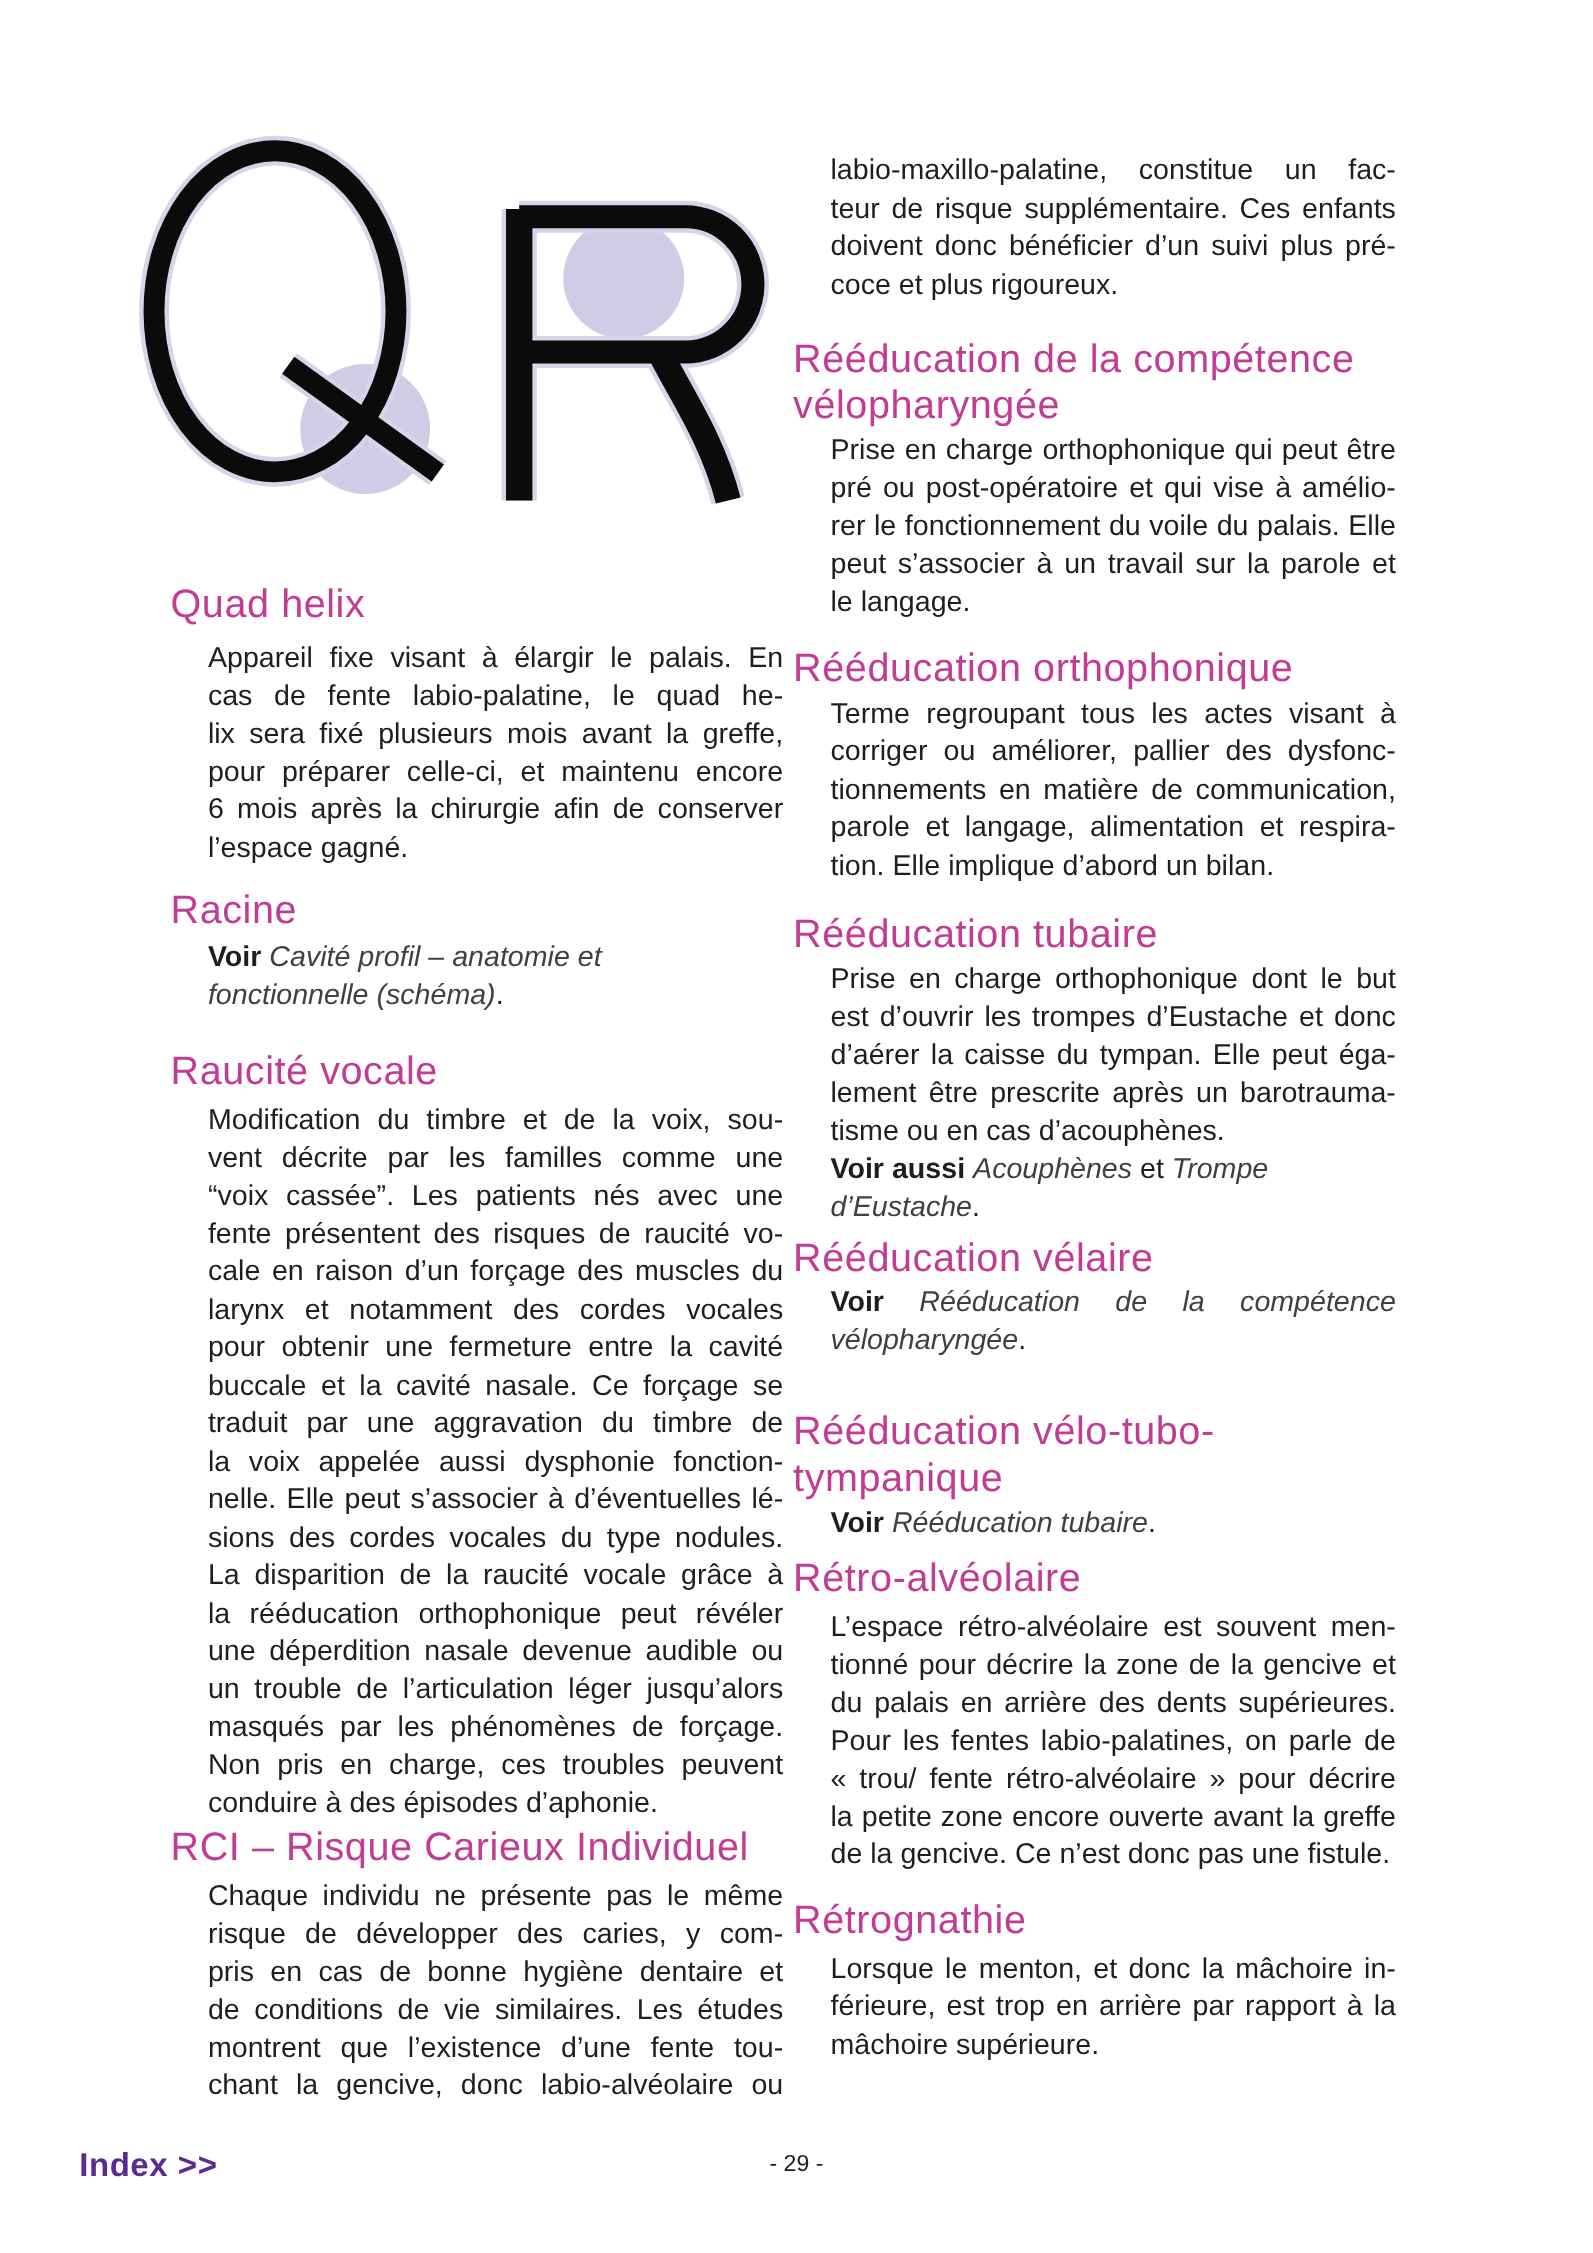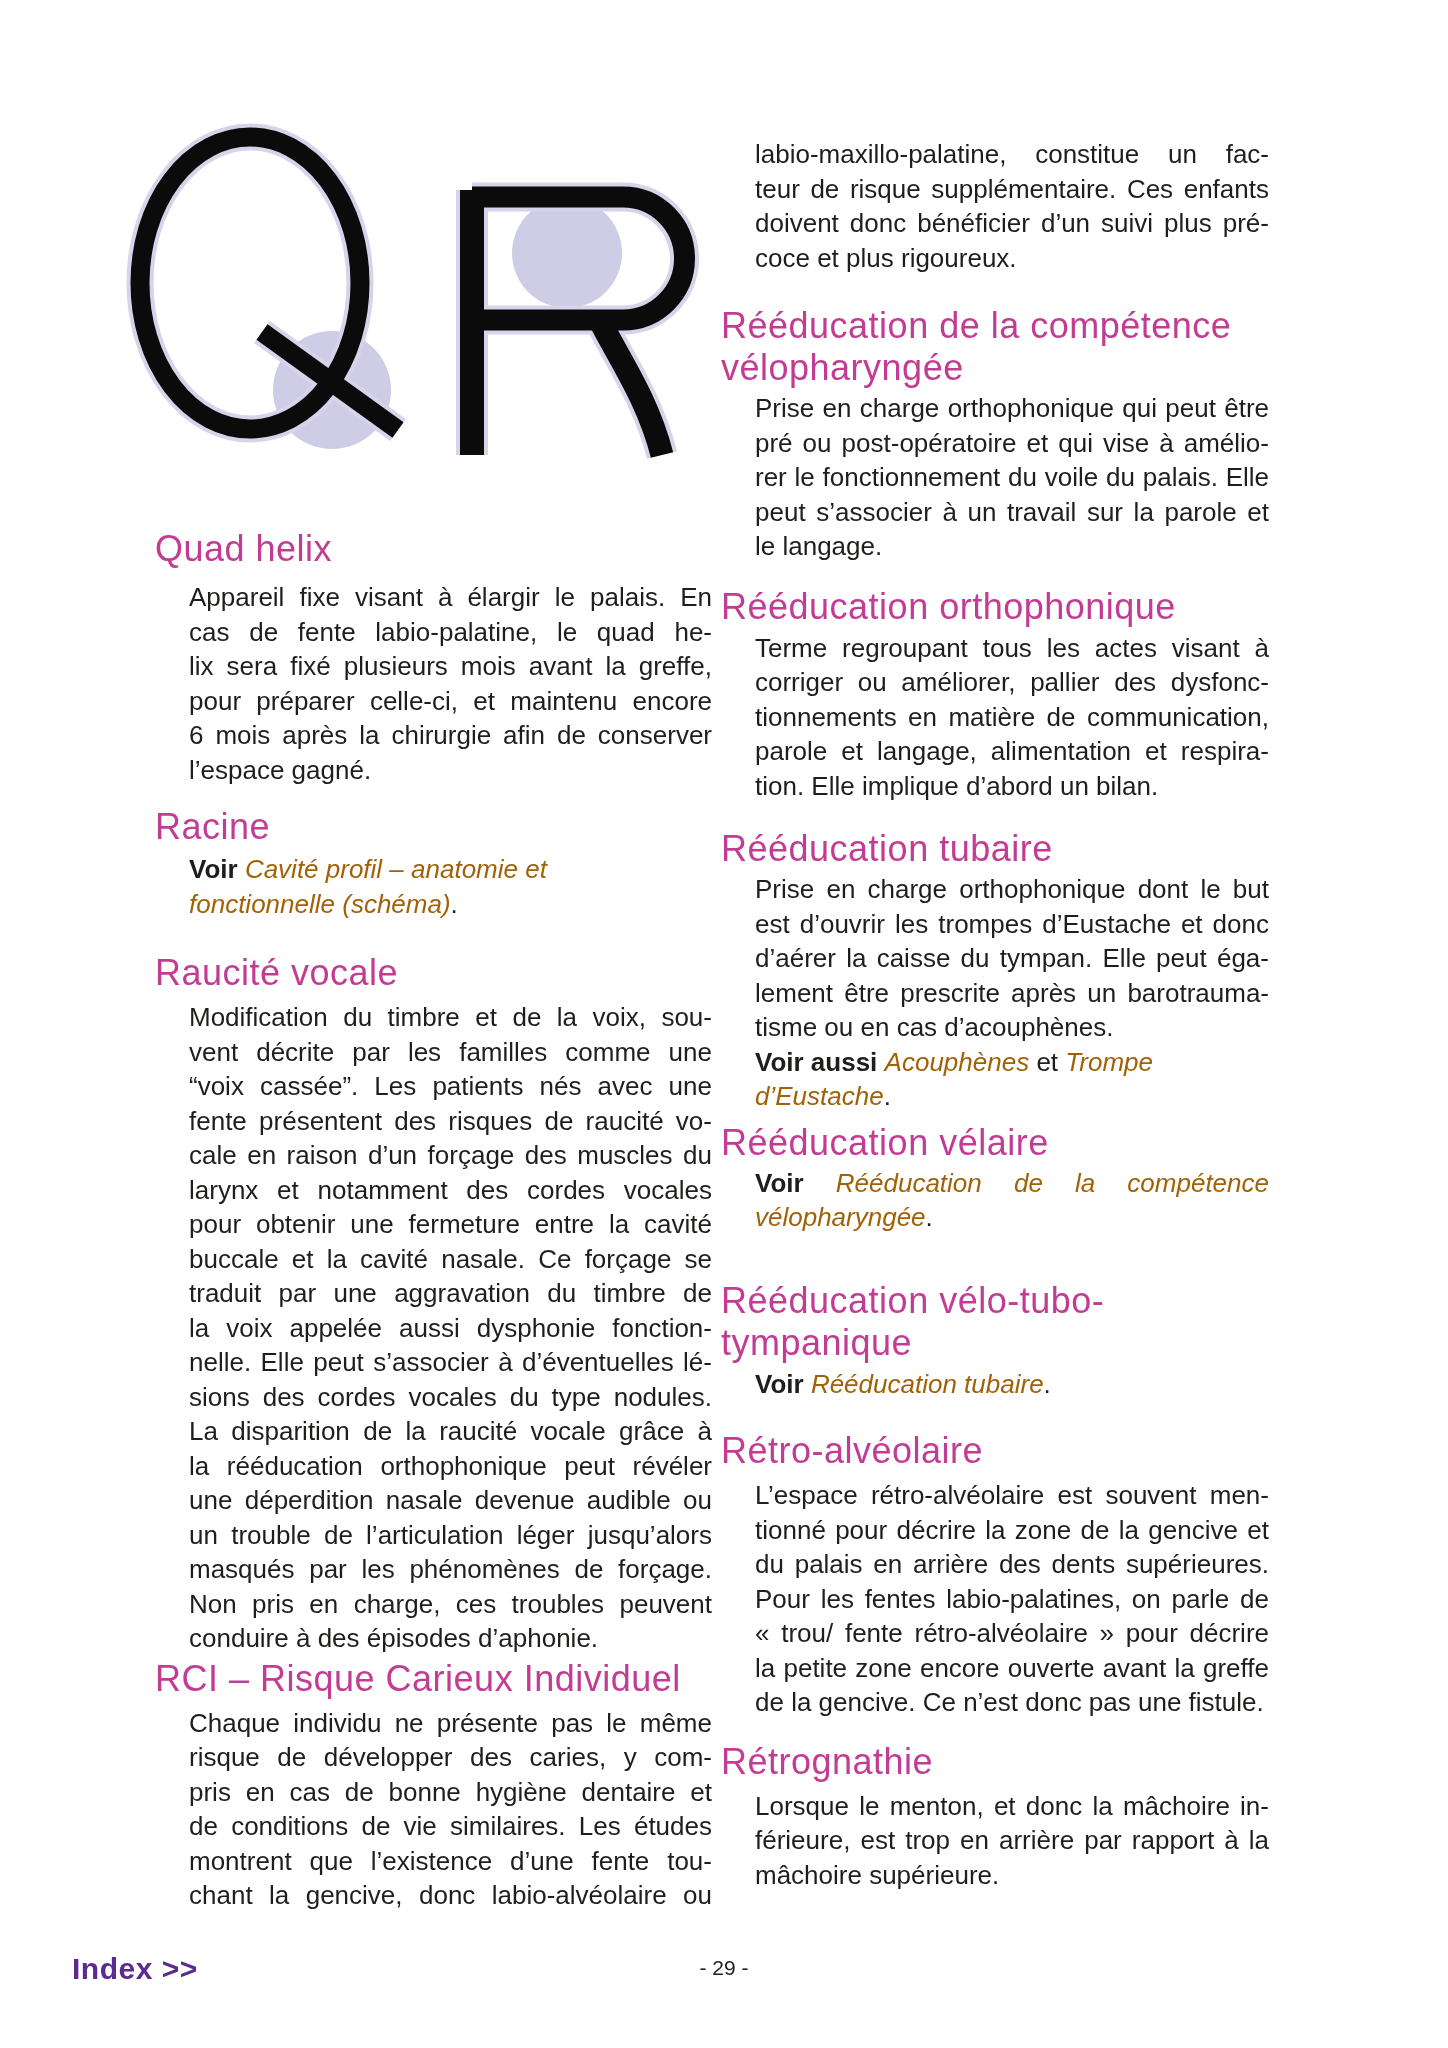"Cavité profil – anatomie et" .ref { color: #a16207 -> #404040 }
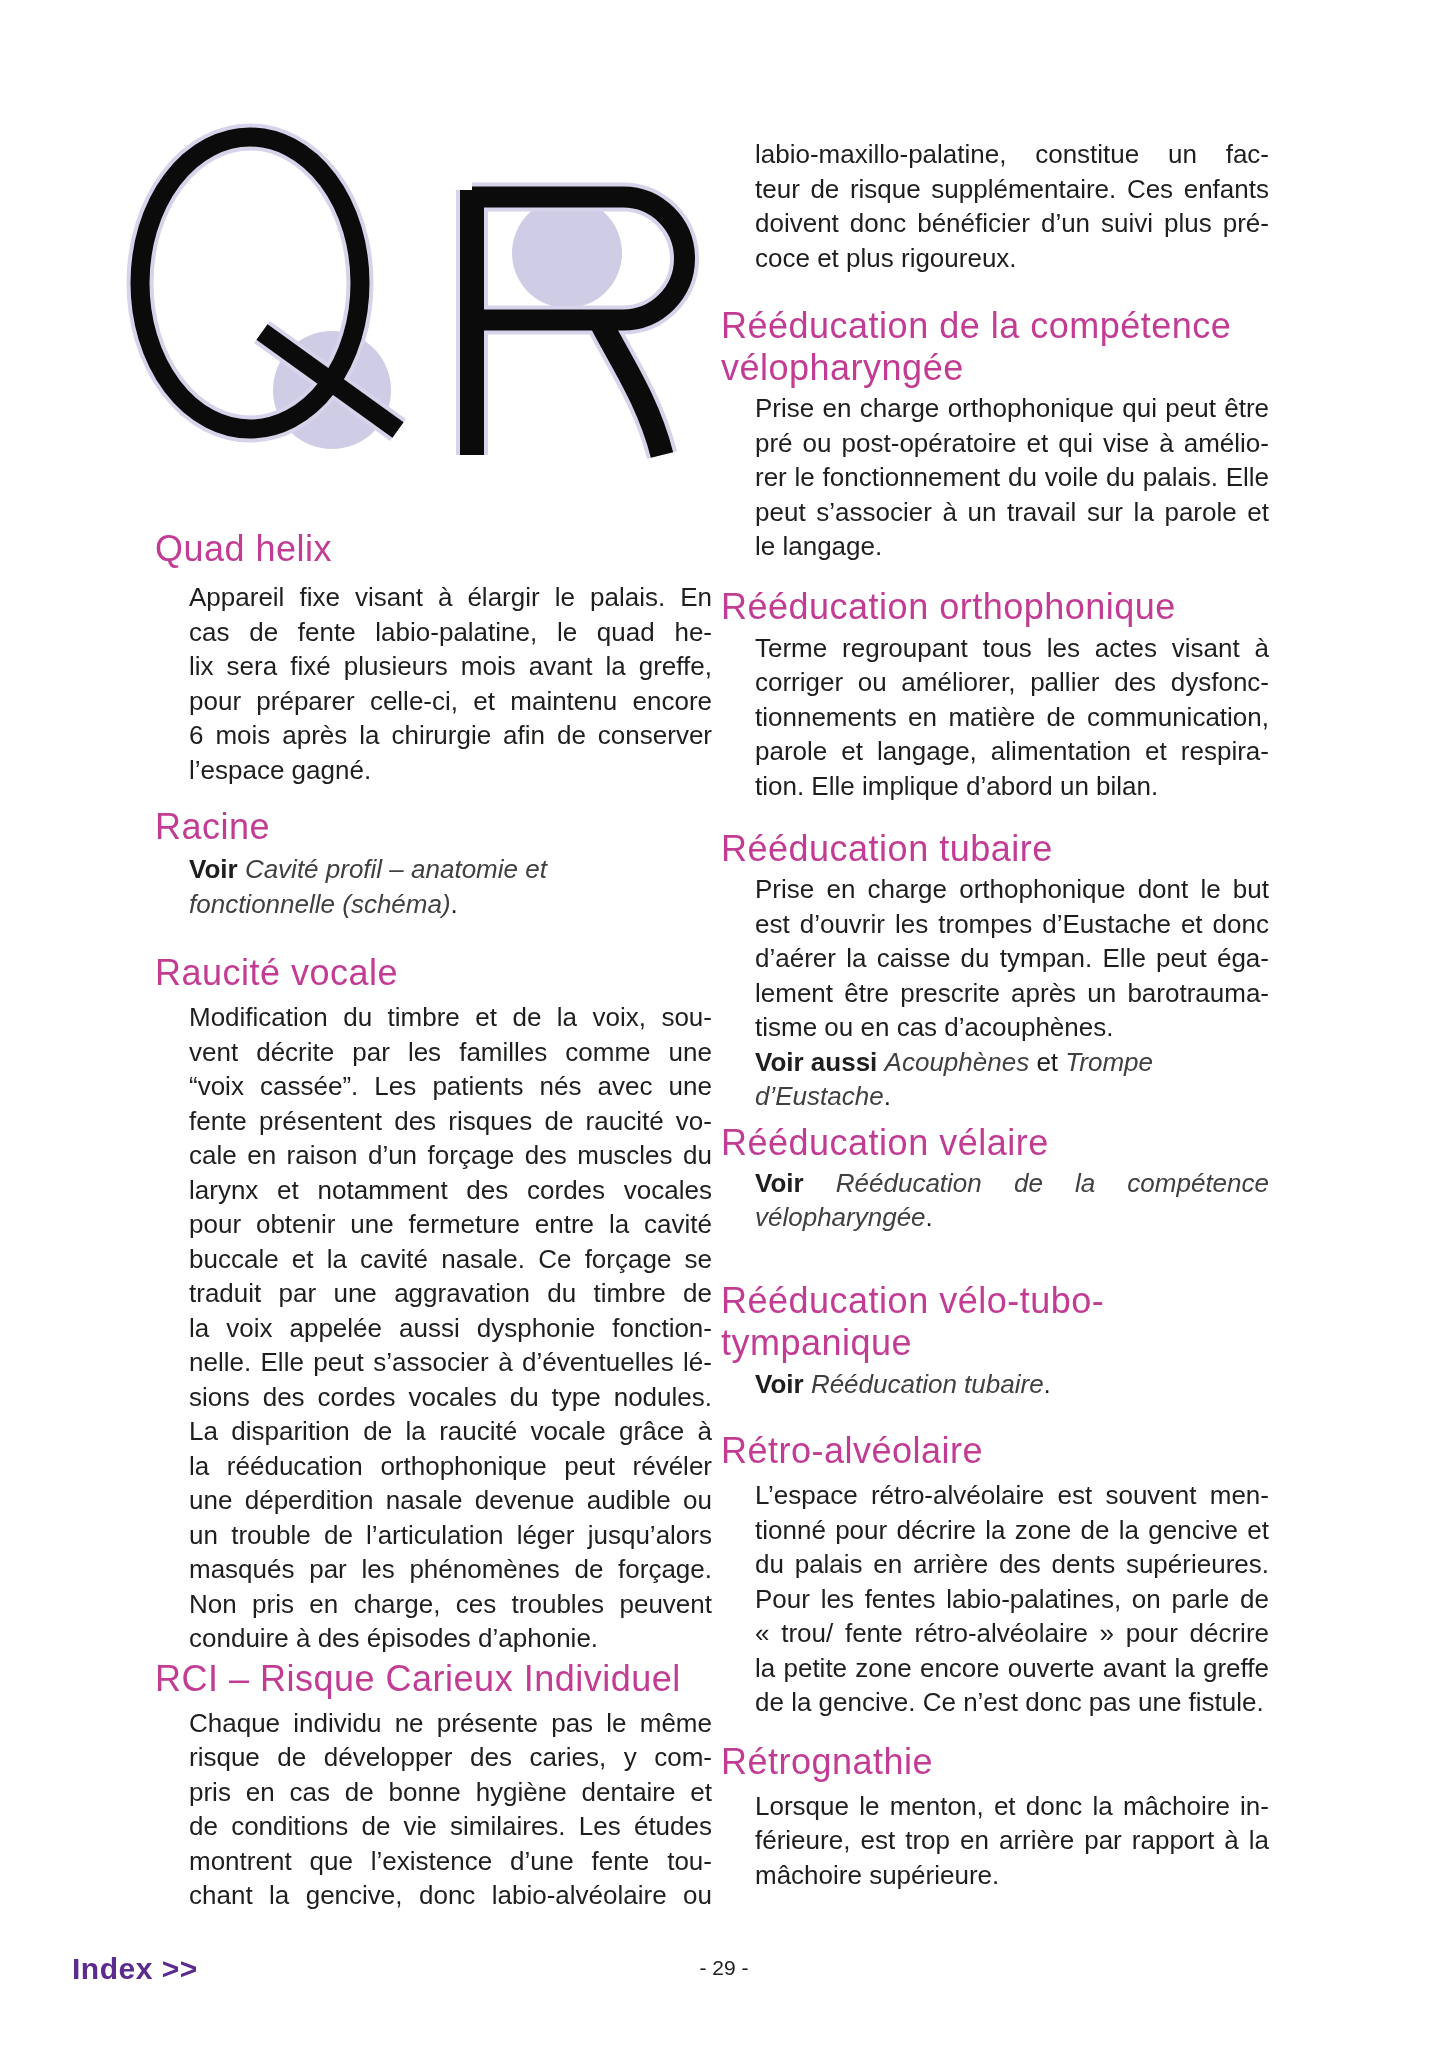"Rétro-alvéolaire" div.heading { margin-top: 29px -> 12px }
